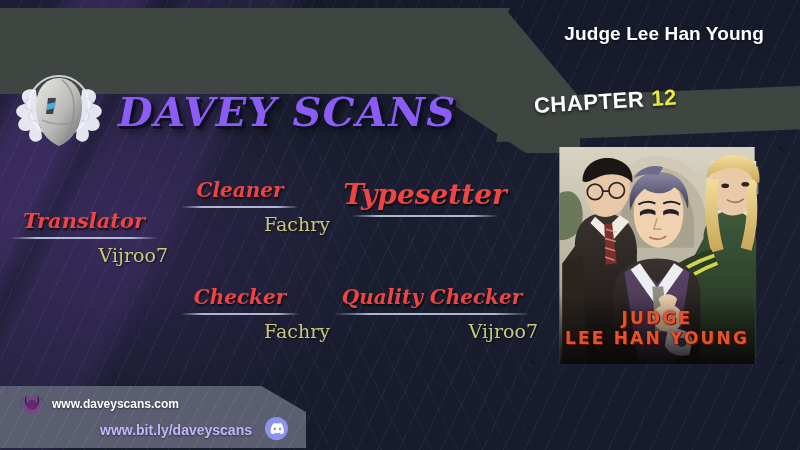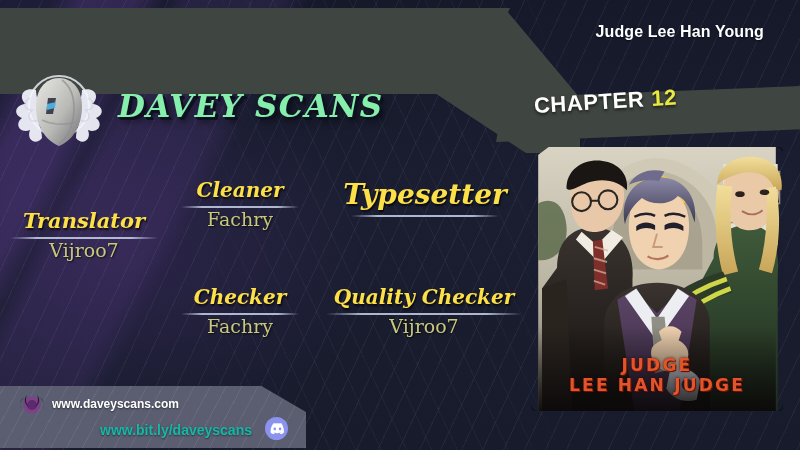"Judge Lee Han Young" .series-title { font-size: 16px -> 19px }
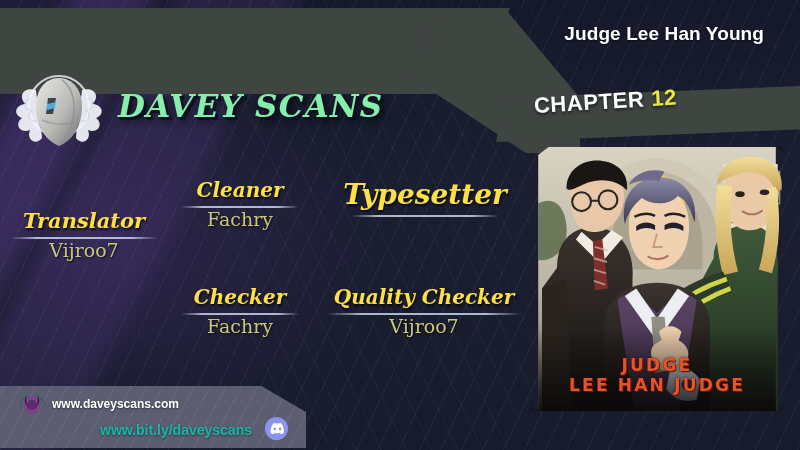"DAVEY SCANS" .brand { color: #86efac -> #8b5cf6; font-size: 31px -> 40px }
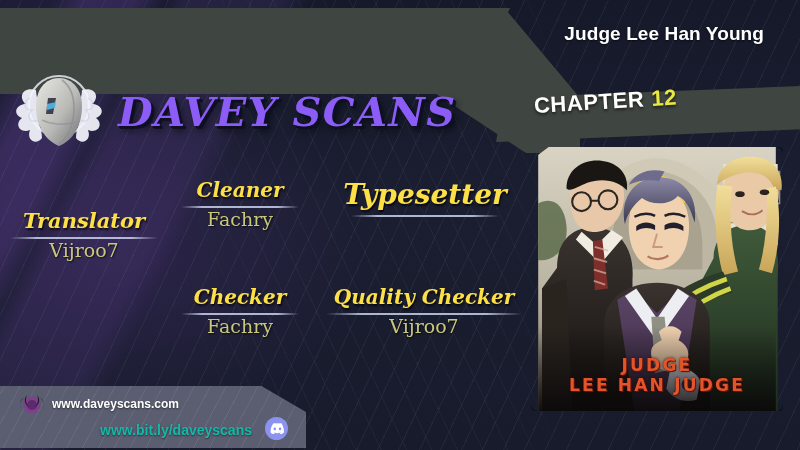"Cleaner" .credit .role { color: #fde047 -> #ef4444 }
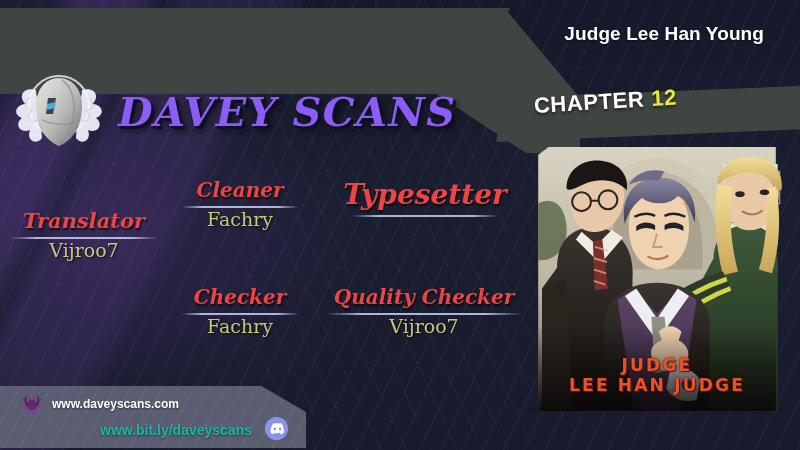"Fachry" .credit .name { margin-top: none -> 5px; text-align: none -> right }
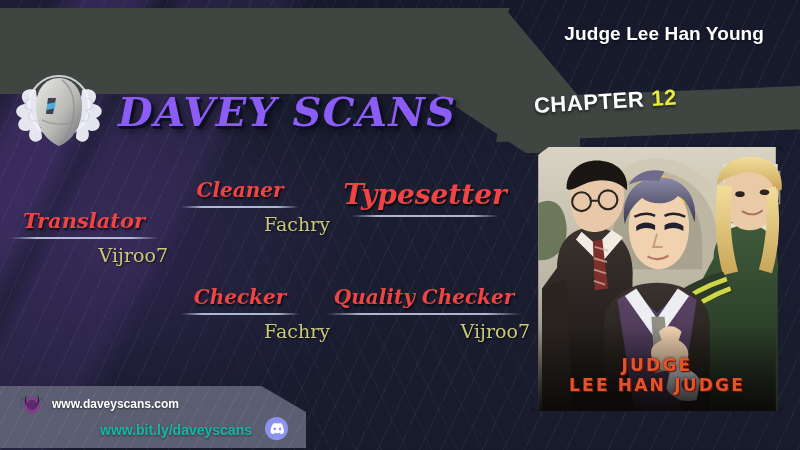"Quality Checker" #credit-qc { left: 318px -> 326px }
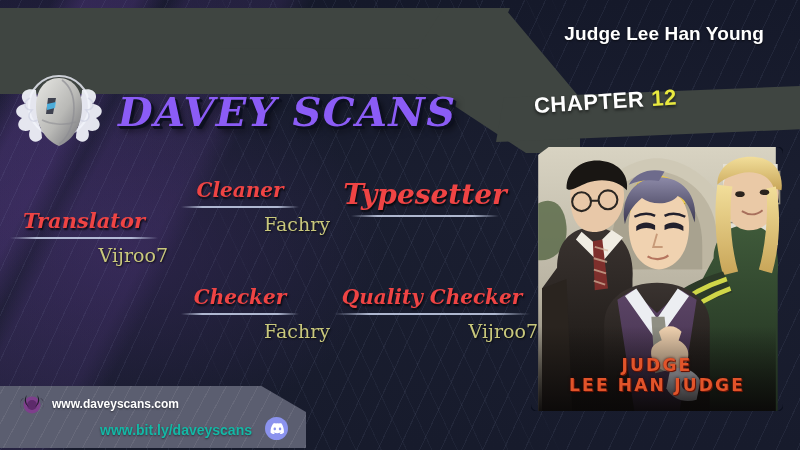"JUDGE" .cover-wrap { height: 264px -> 217px }
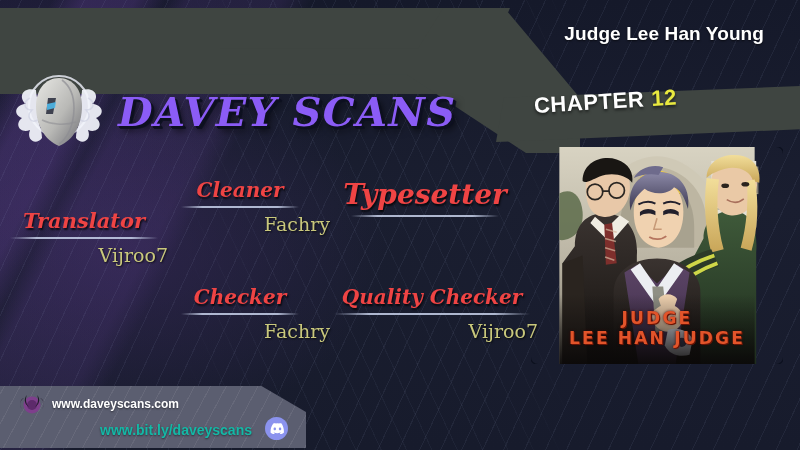"LEE HAN JUDGE" div { text: JUDGE -> YOUNG }
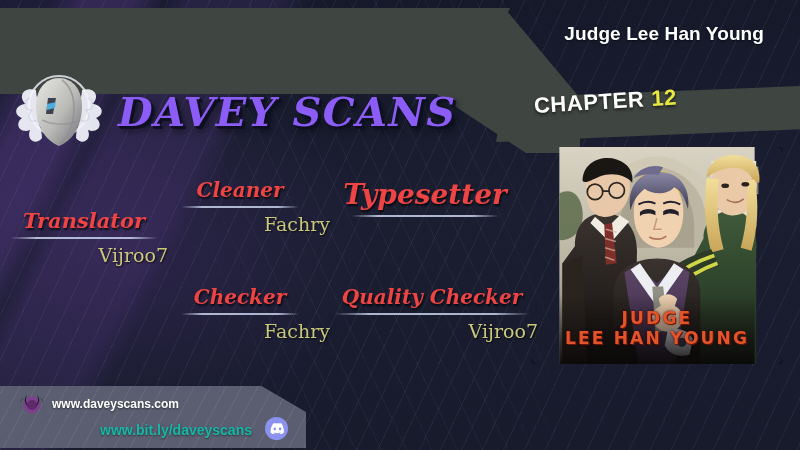"www.bit.ly/daveyscans" .foot-line2 { color: #14b8a6 -> #c4b5fd }
